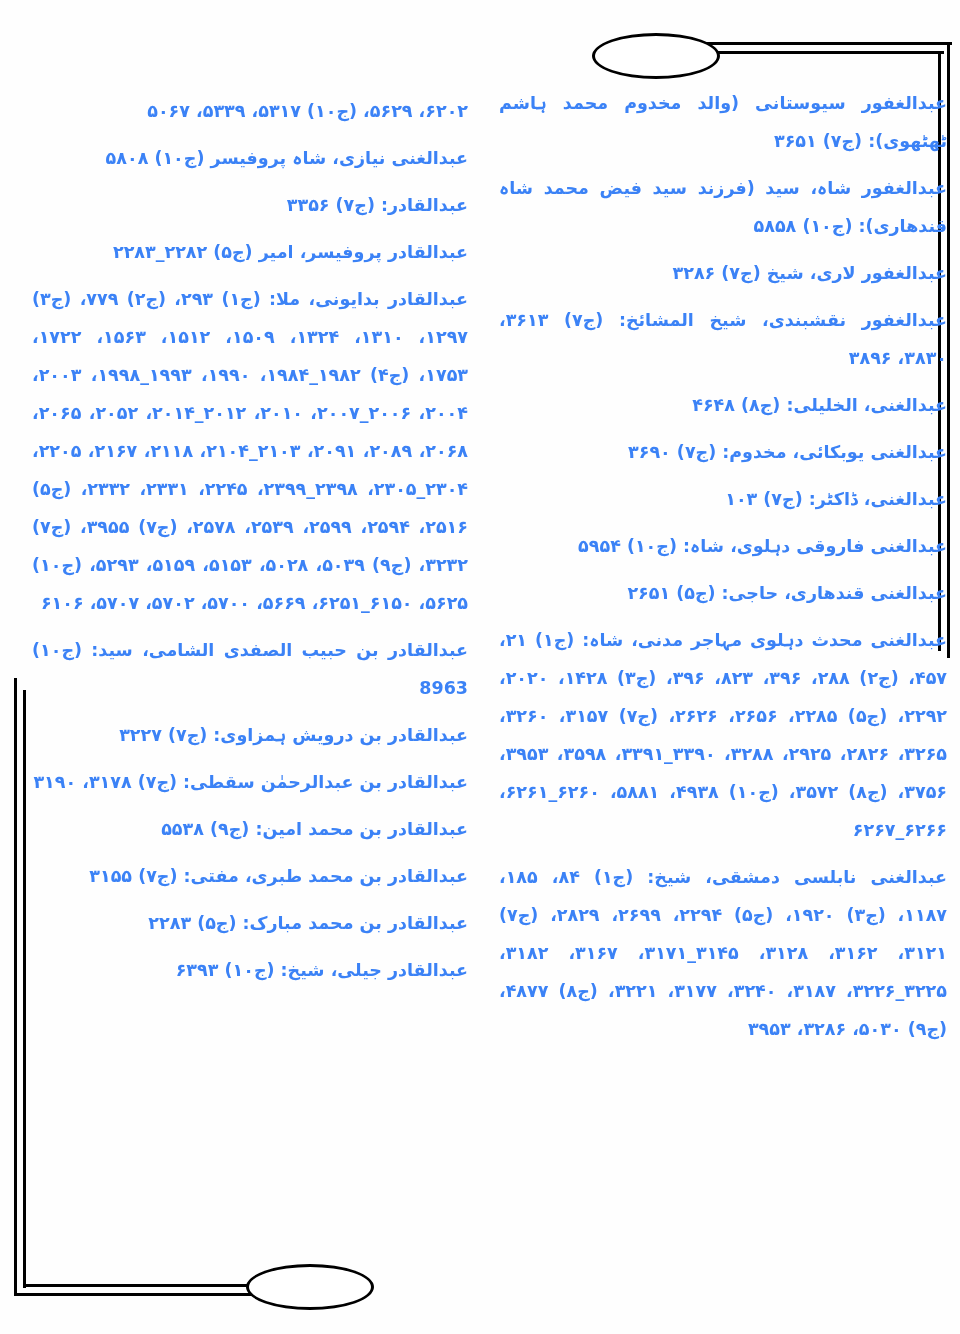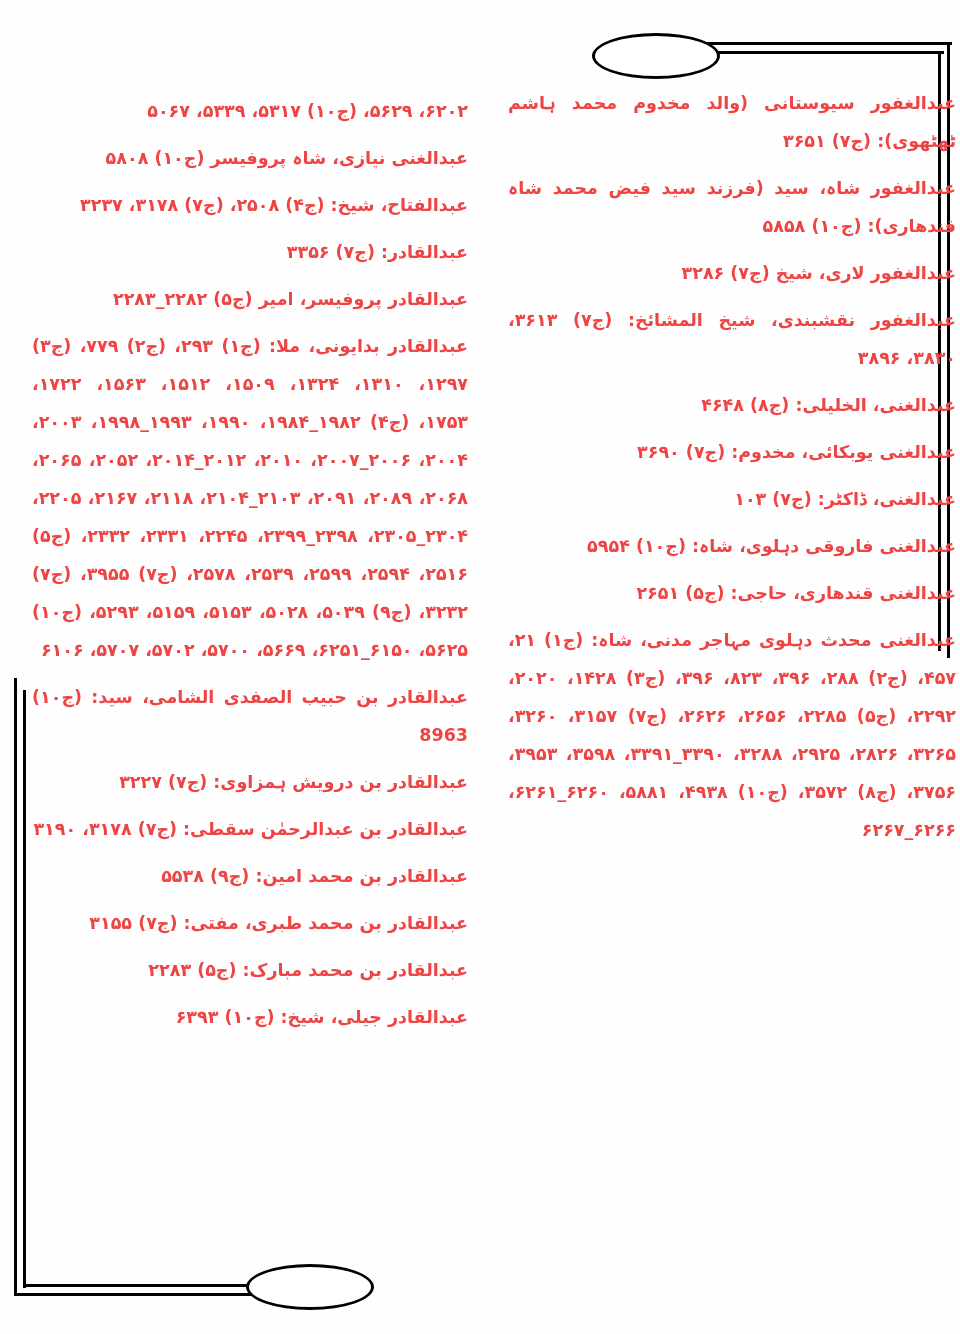"۶۲۰۲، ۵۶۲۹، (ج۱۰) ۵۳۱۷، ۵۳۳۹،" .col { color: #ef4444 -> #3b82f6 }
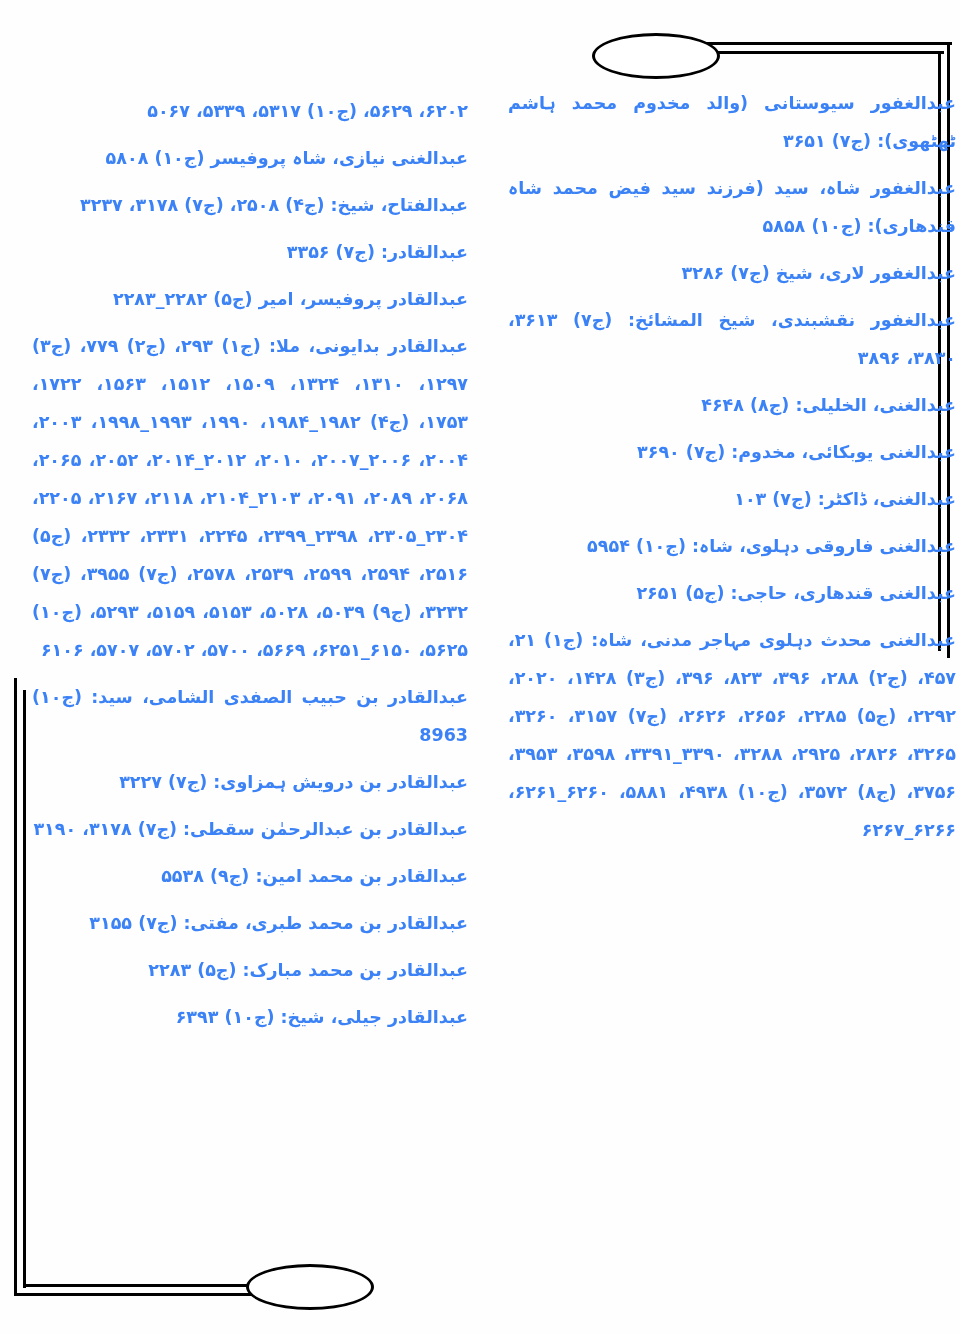"عبدالغفور سیوستانی (والد مخدوم محمد" .col-right { right: 4px -> 13px }
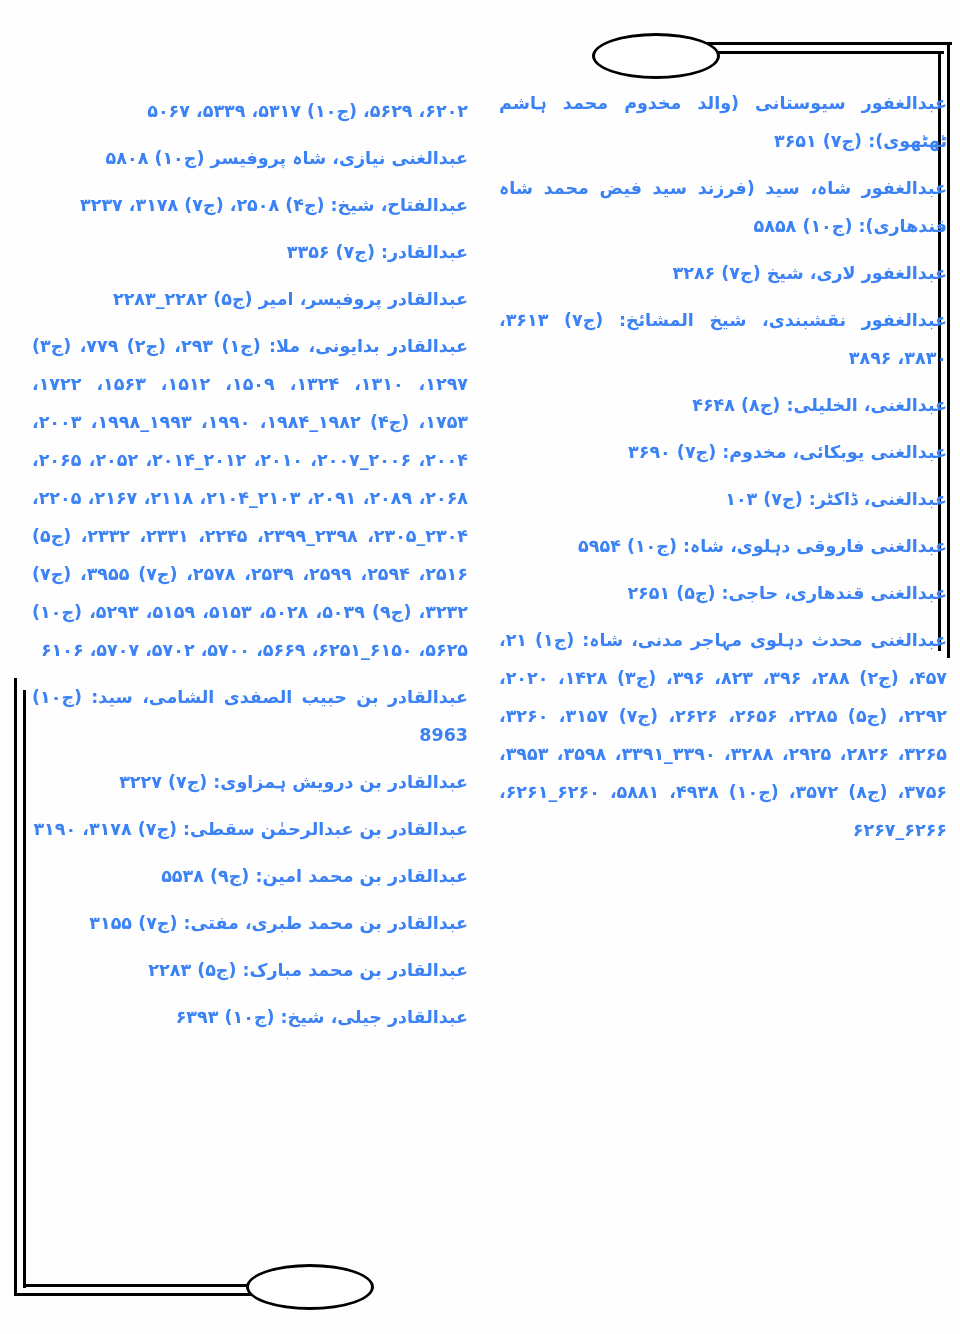"عبدالفتاح، شیخ: (ج۴) ۲۵۰۸، (ج۷)" p.entry { html: <p>عبدالفتاح، شیخ: (ج۴) ۲۵۰۸، (ج۷) ۳۱۷۸، ۳۲۳۷</p> -> none }
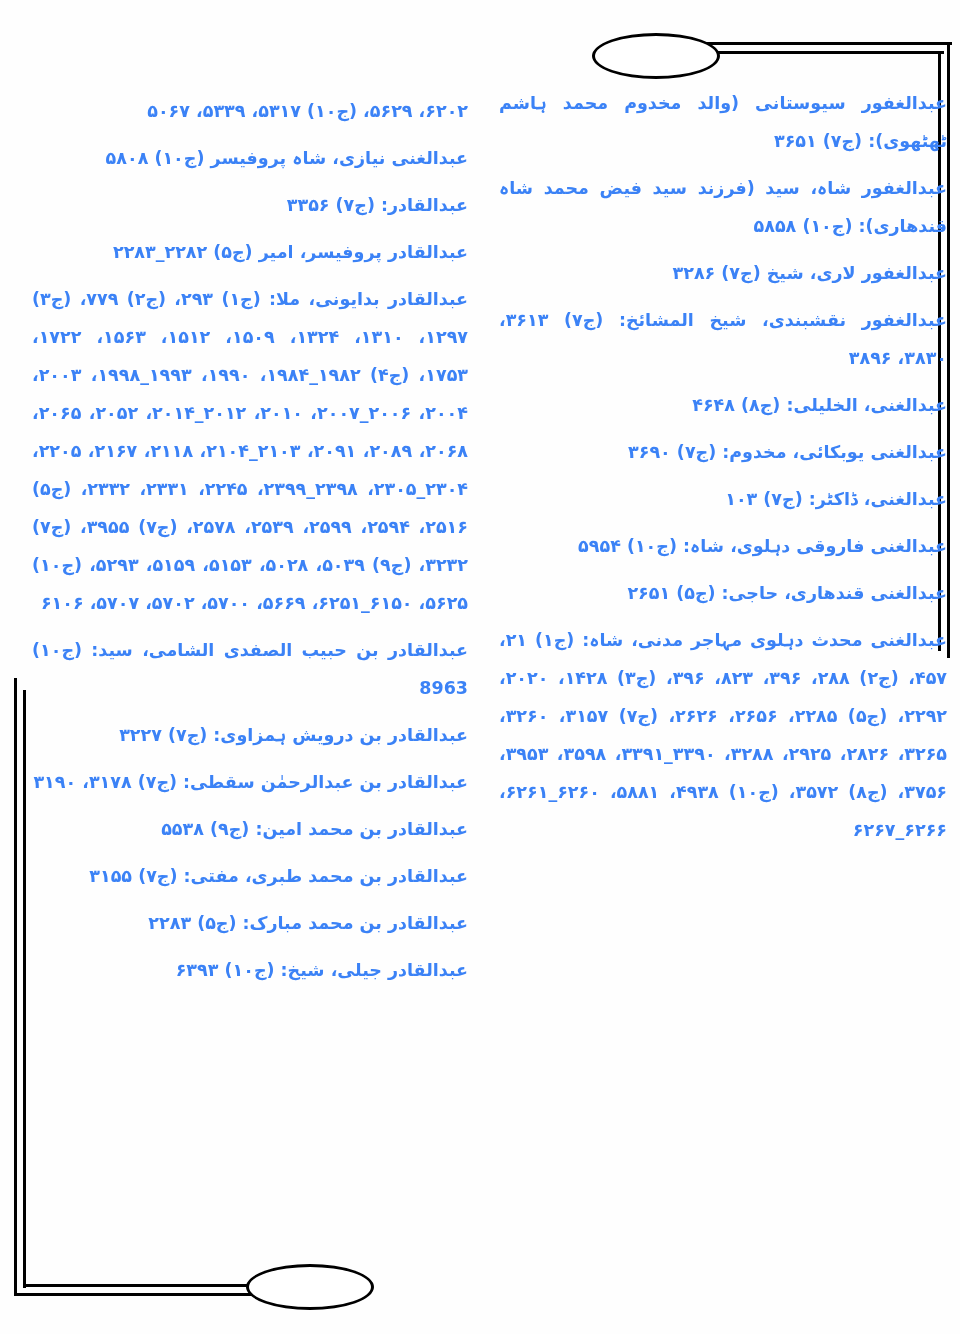"عبدالغنی نابلسی دمشقی، شیخ: (ج۱)" p.entry { html: none -> <p>عبدالغنی نابلسی دمشقی، شیخ: (ج۱) ۸۴، ۱۸۵، ۱۱۸۷، (ج۳) ۱۹۲۰، (ج۵) ۲۲۹۴، ۲۶۹۹، ۲۸۲۹، (ج۷) ۳۱۲۱، ۳۱۶۲، ۳۱۲۸، ۳۱۴۵_۳۱۷۱، ۳۱۶۷، ۳۱۸۲، ۳۲۲۵_۳۲۲۶، ۳۱۸۷، ۳۲۴۰، ۳۱۷۷، ۳۲۲۱، (ج۸) ۴۸۷۷، (ج۹) ۵۰۳۰، ۳۲۸۶، ۳۹۵۳</p> }
